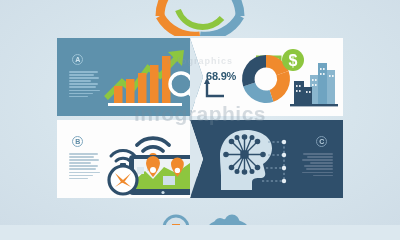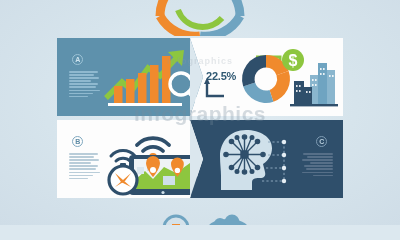"22.5%" div.pct { text: 22.5% -> 68.9% }
